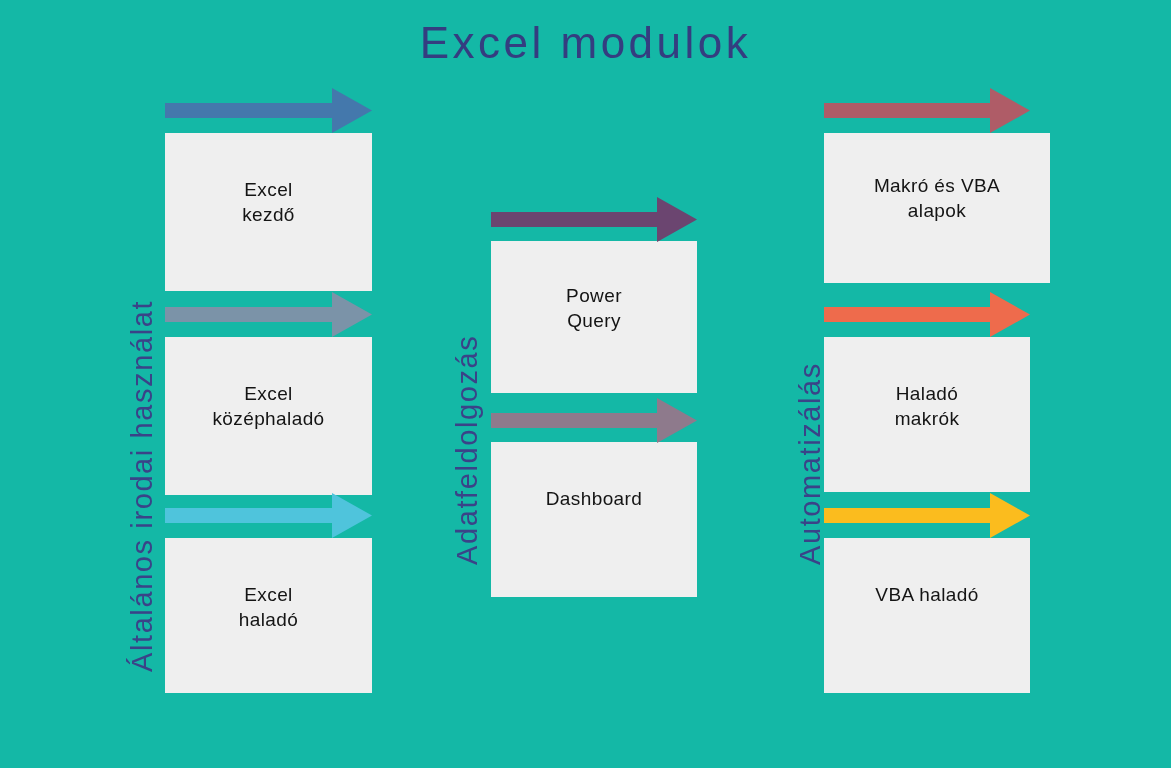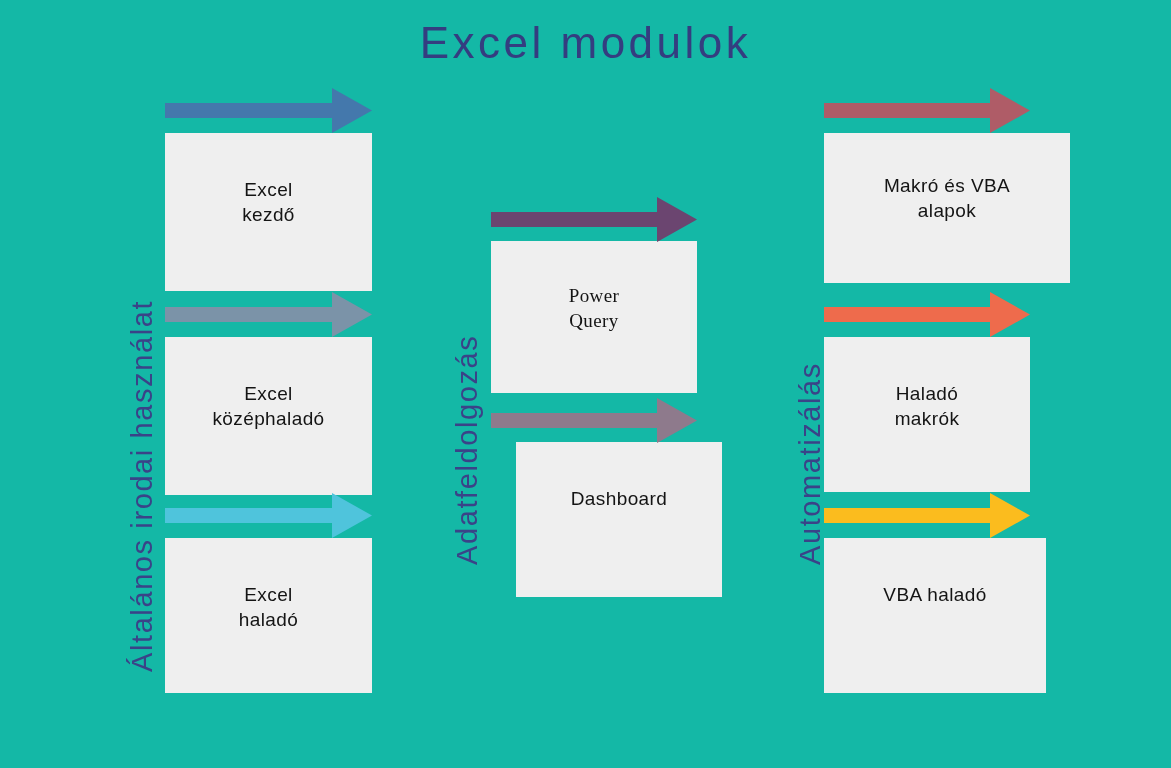"Makró és VBA" div.card { width: 246px -> 226px }
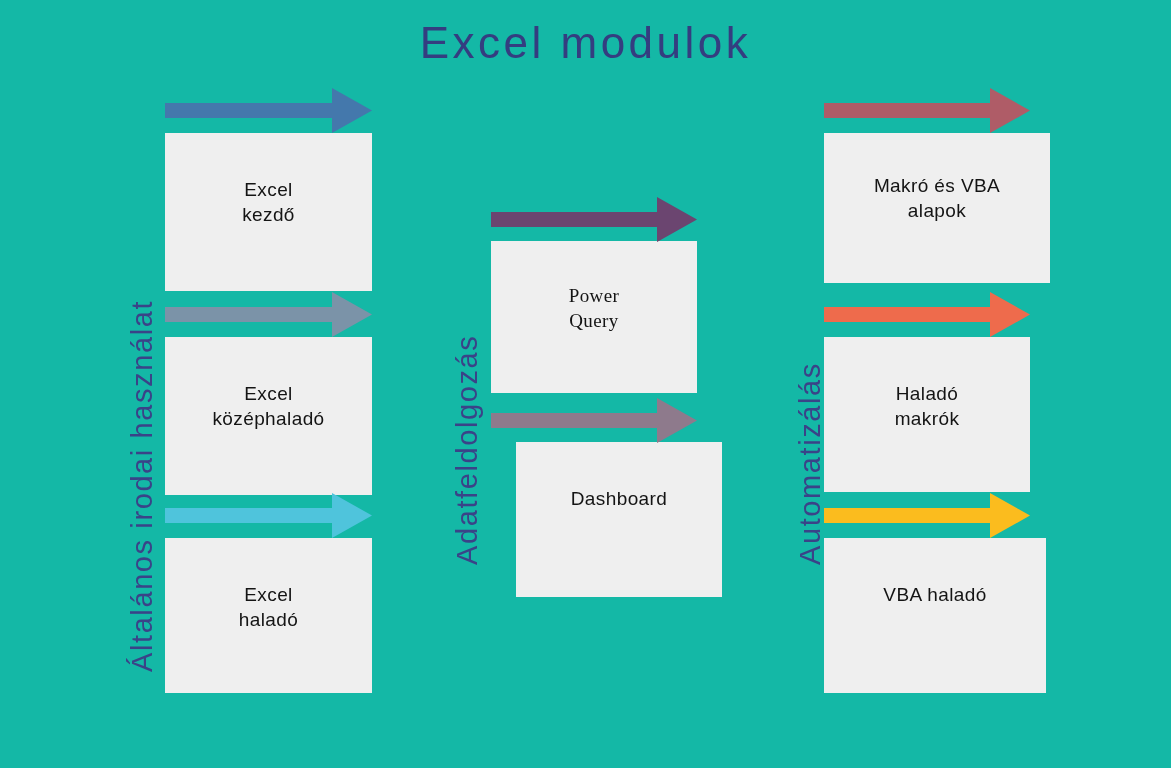"Power" div.card-label { font-family: Liberation Serif, serif -> none }
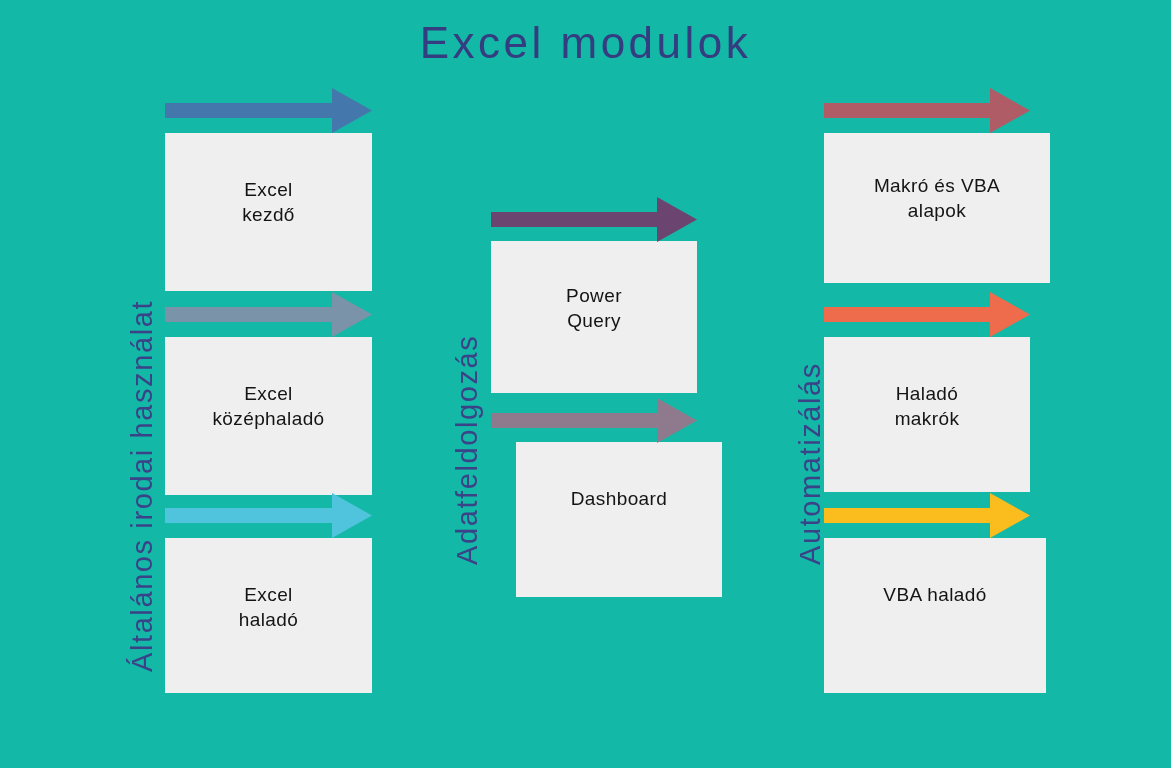"Dashboard" div.card { margin-left: 25px -> none }
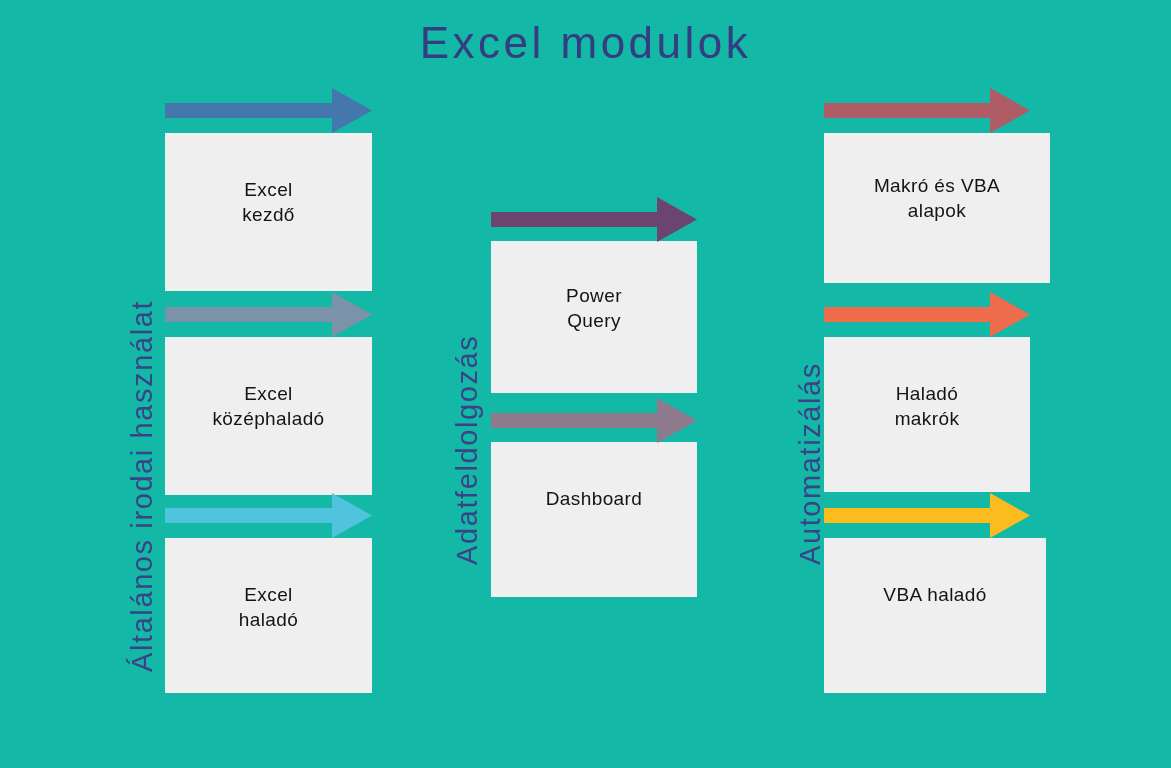"VBA haladó" div.card { padding-left: 16px -> none }
